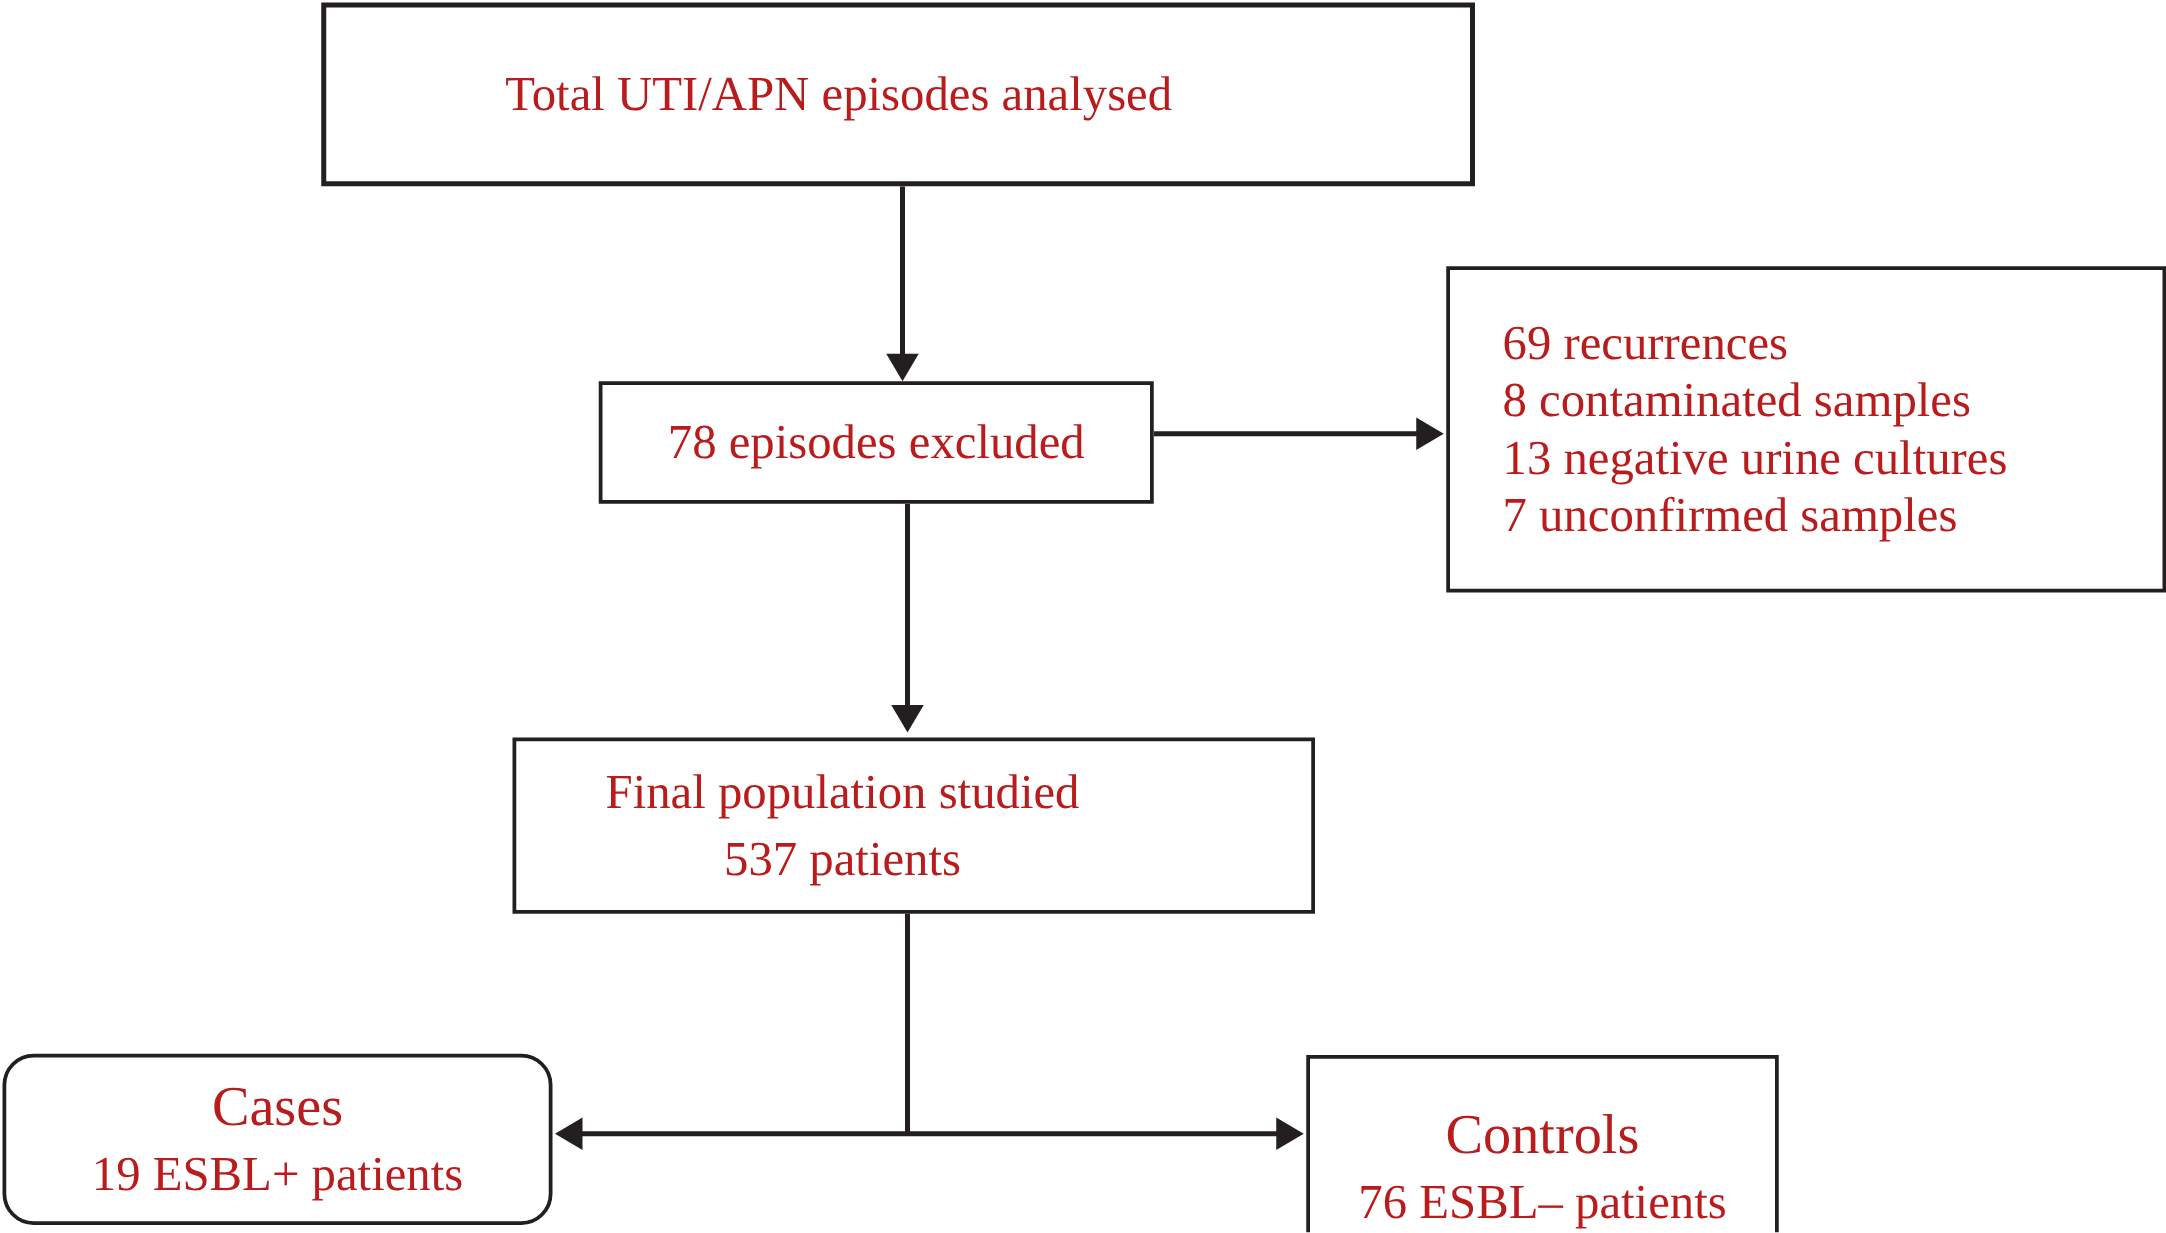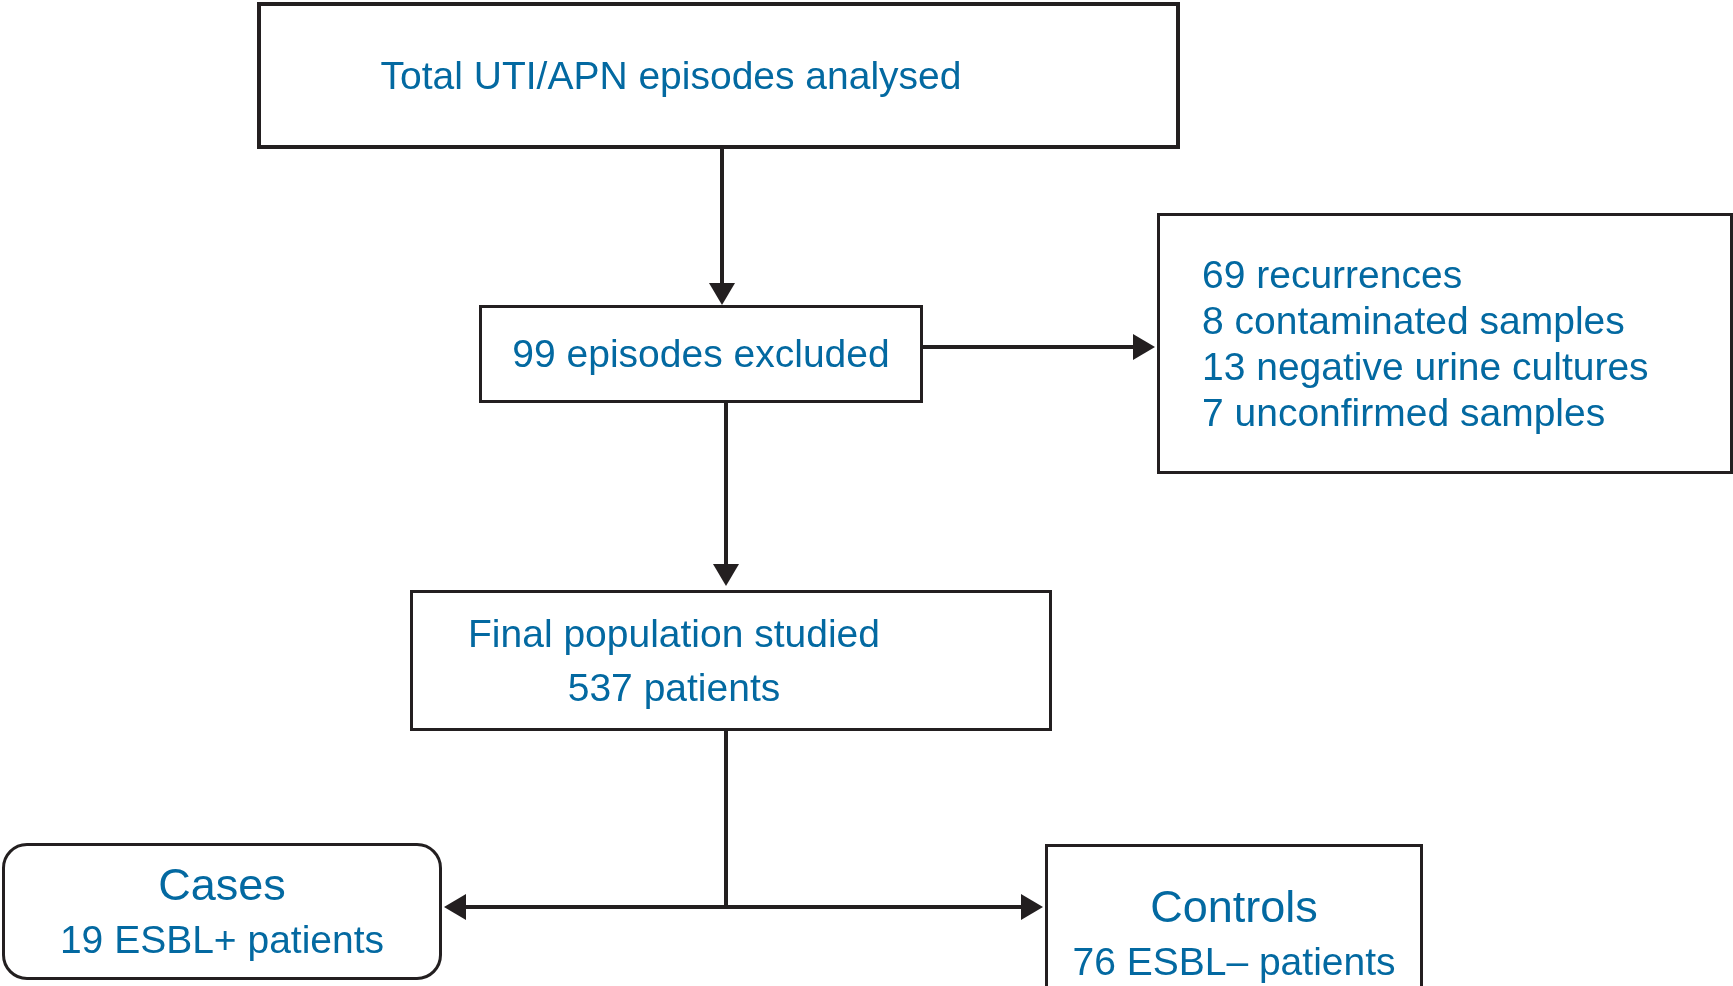"Total UTI/APN episodes analysed" .canvas { color: #0369a1 -> #b91c1c; font-family: Liberation Sans, sans-serif -> Liberation Serif, serif }
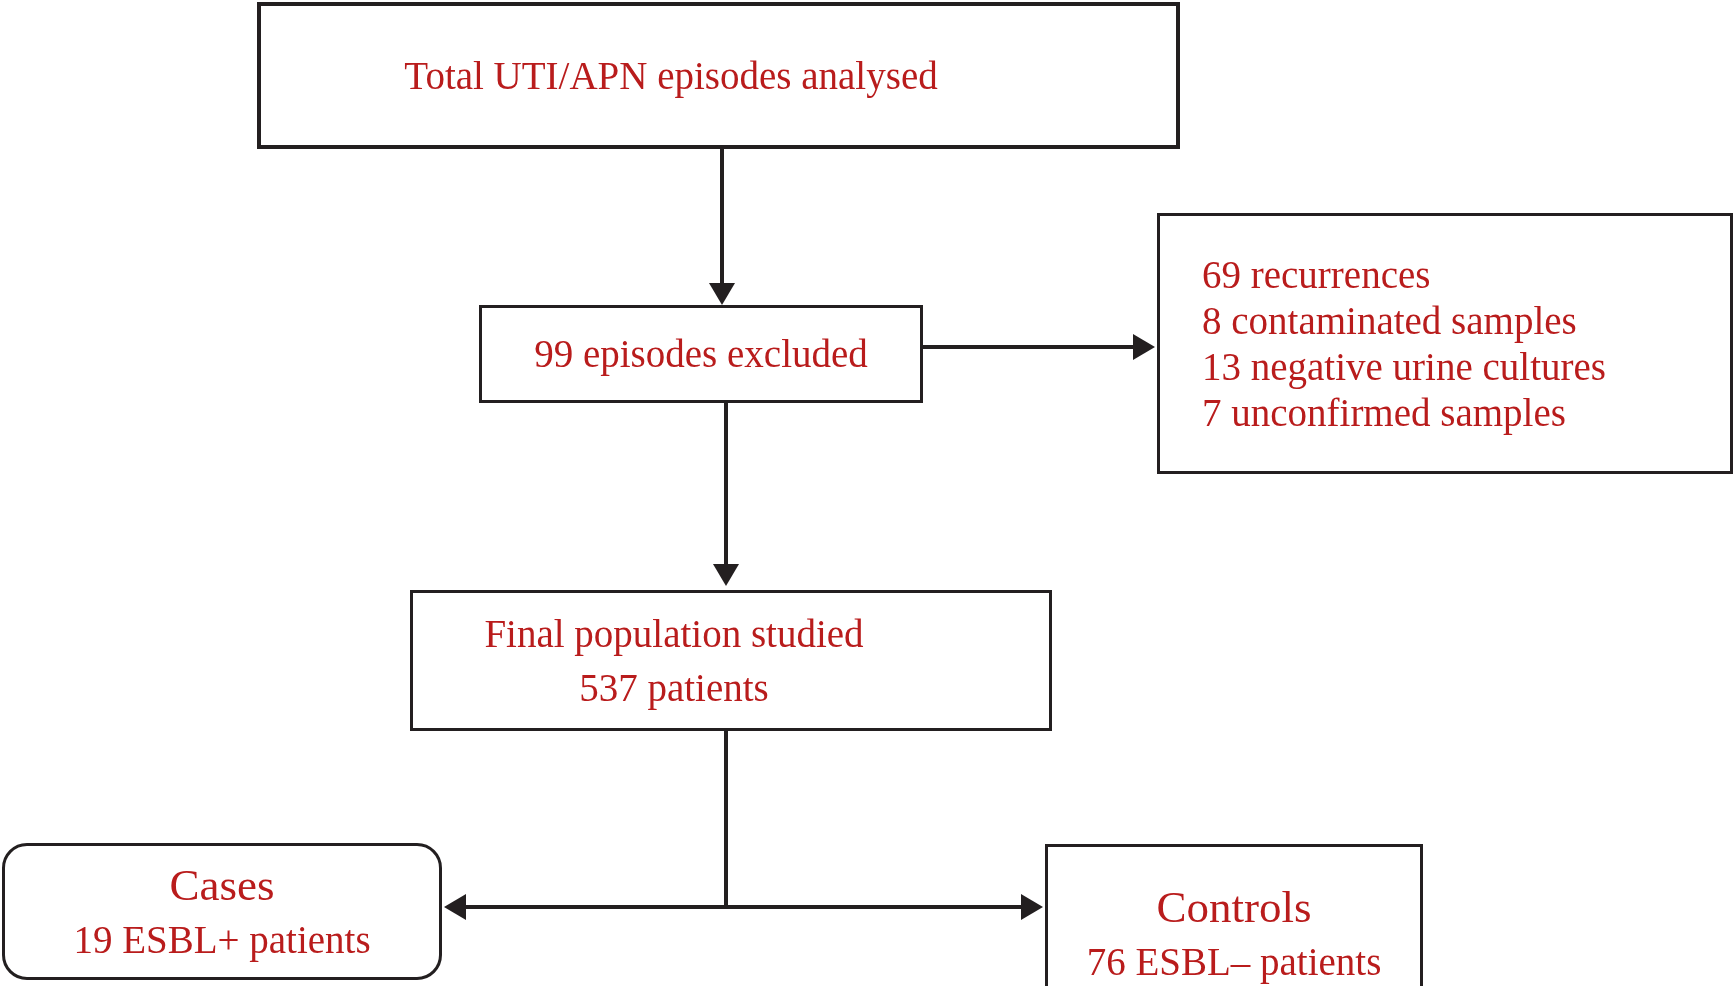"99 episodes excluded" div { text: 99 -> 78 }
